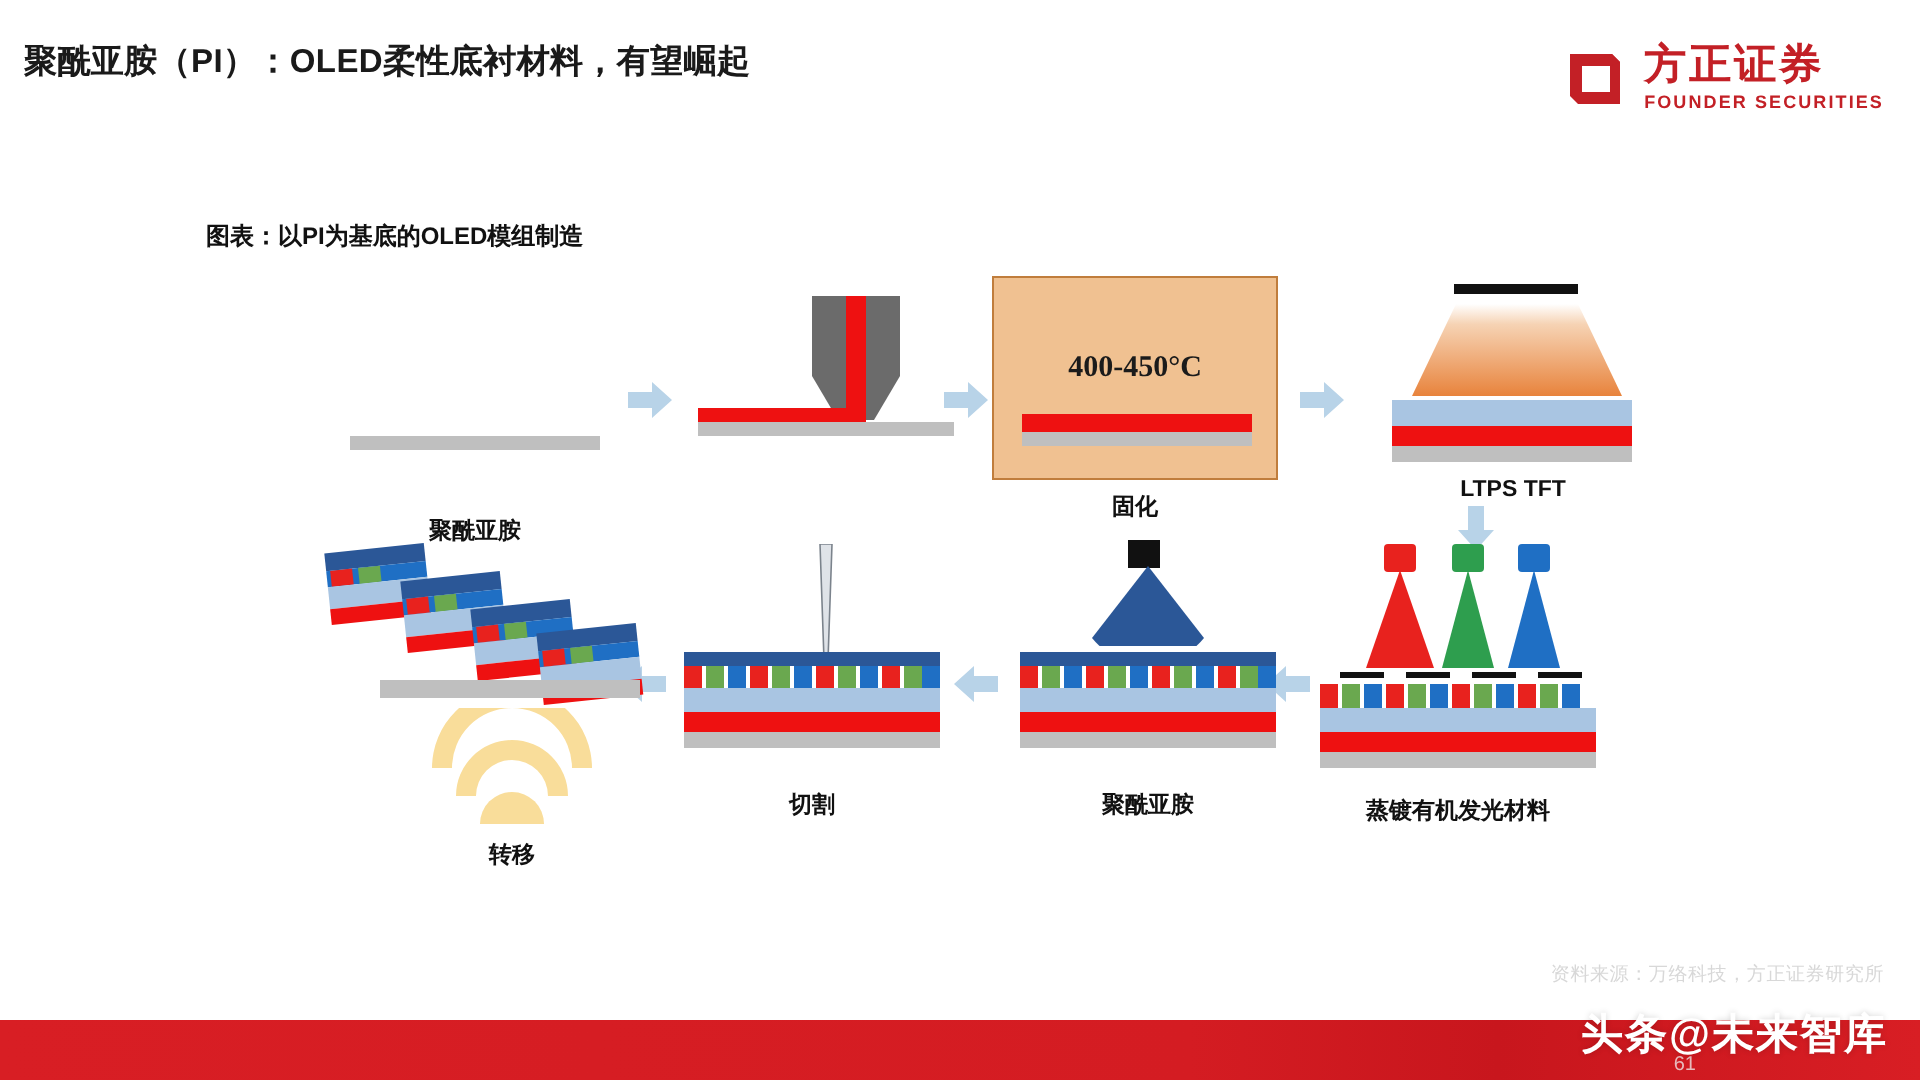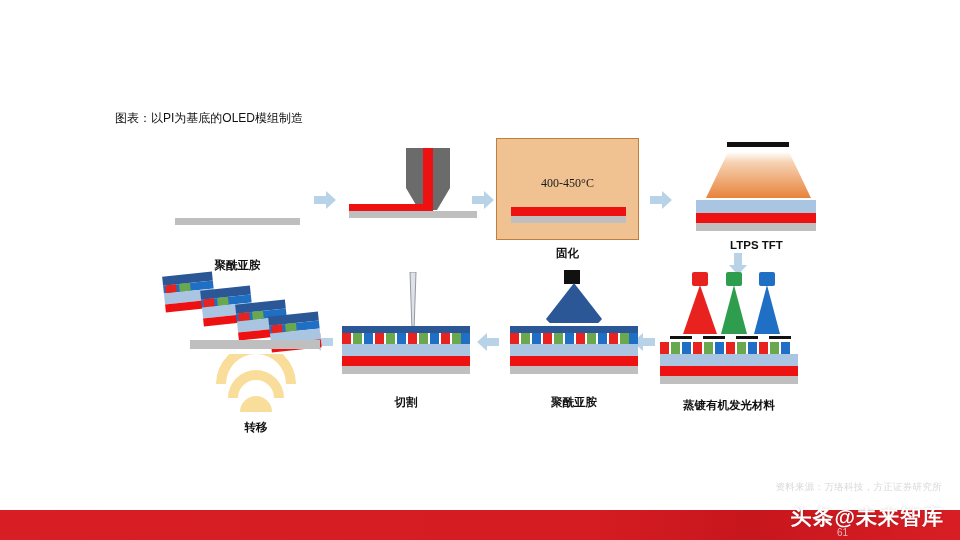"聚酰亚胺（PI）：OLED柔性底衬材料，有望崛起" div.header { html: none -> <div> <div>聚酰亚胺（PI）：OLED柔性底衬材料，有望崛起</div> <div> <div> <svg> <path></path> <path></path> <path></path> </svg> </div> <div> <div>方正证券</div> <div>FOUNDER SECURITIES</div> </div> </div> </div> }
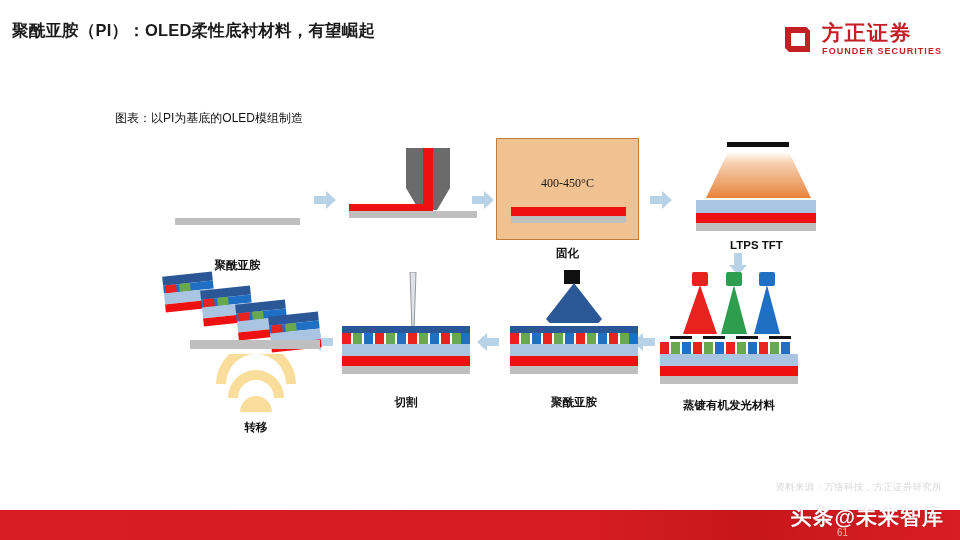"图表：以PI为基底的OLED模组制造" .fig-caption { font-weight: normal -> bold; margin-left: 12px -> none }
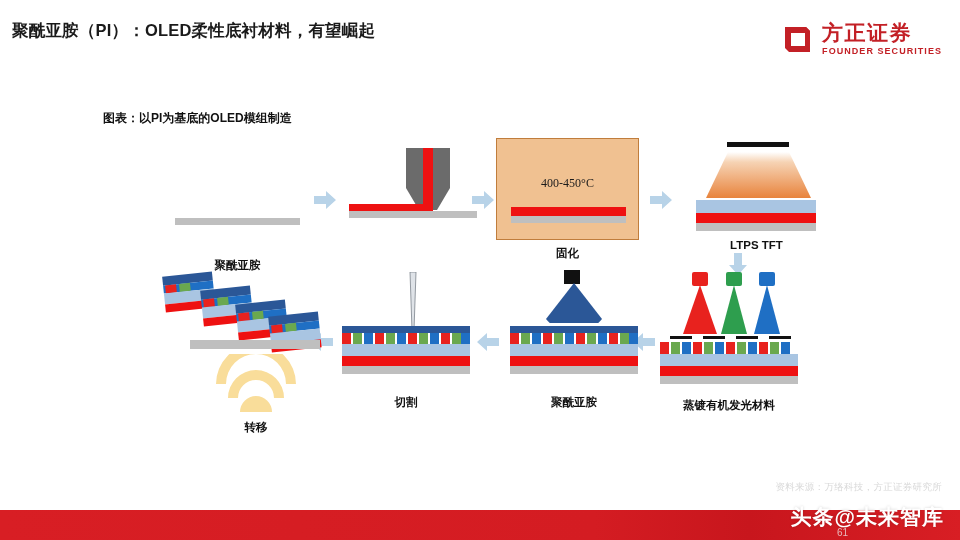"400-450°C" .oven-temp { font-size: 12px -> 15px; font-weight: normal -> bold }
